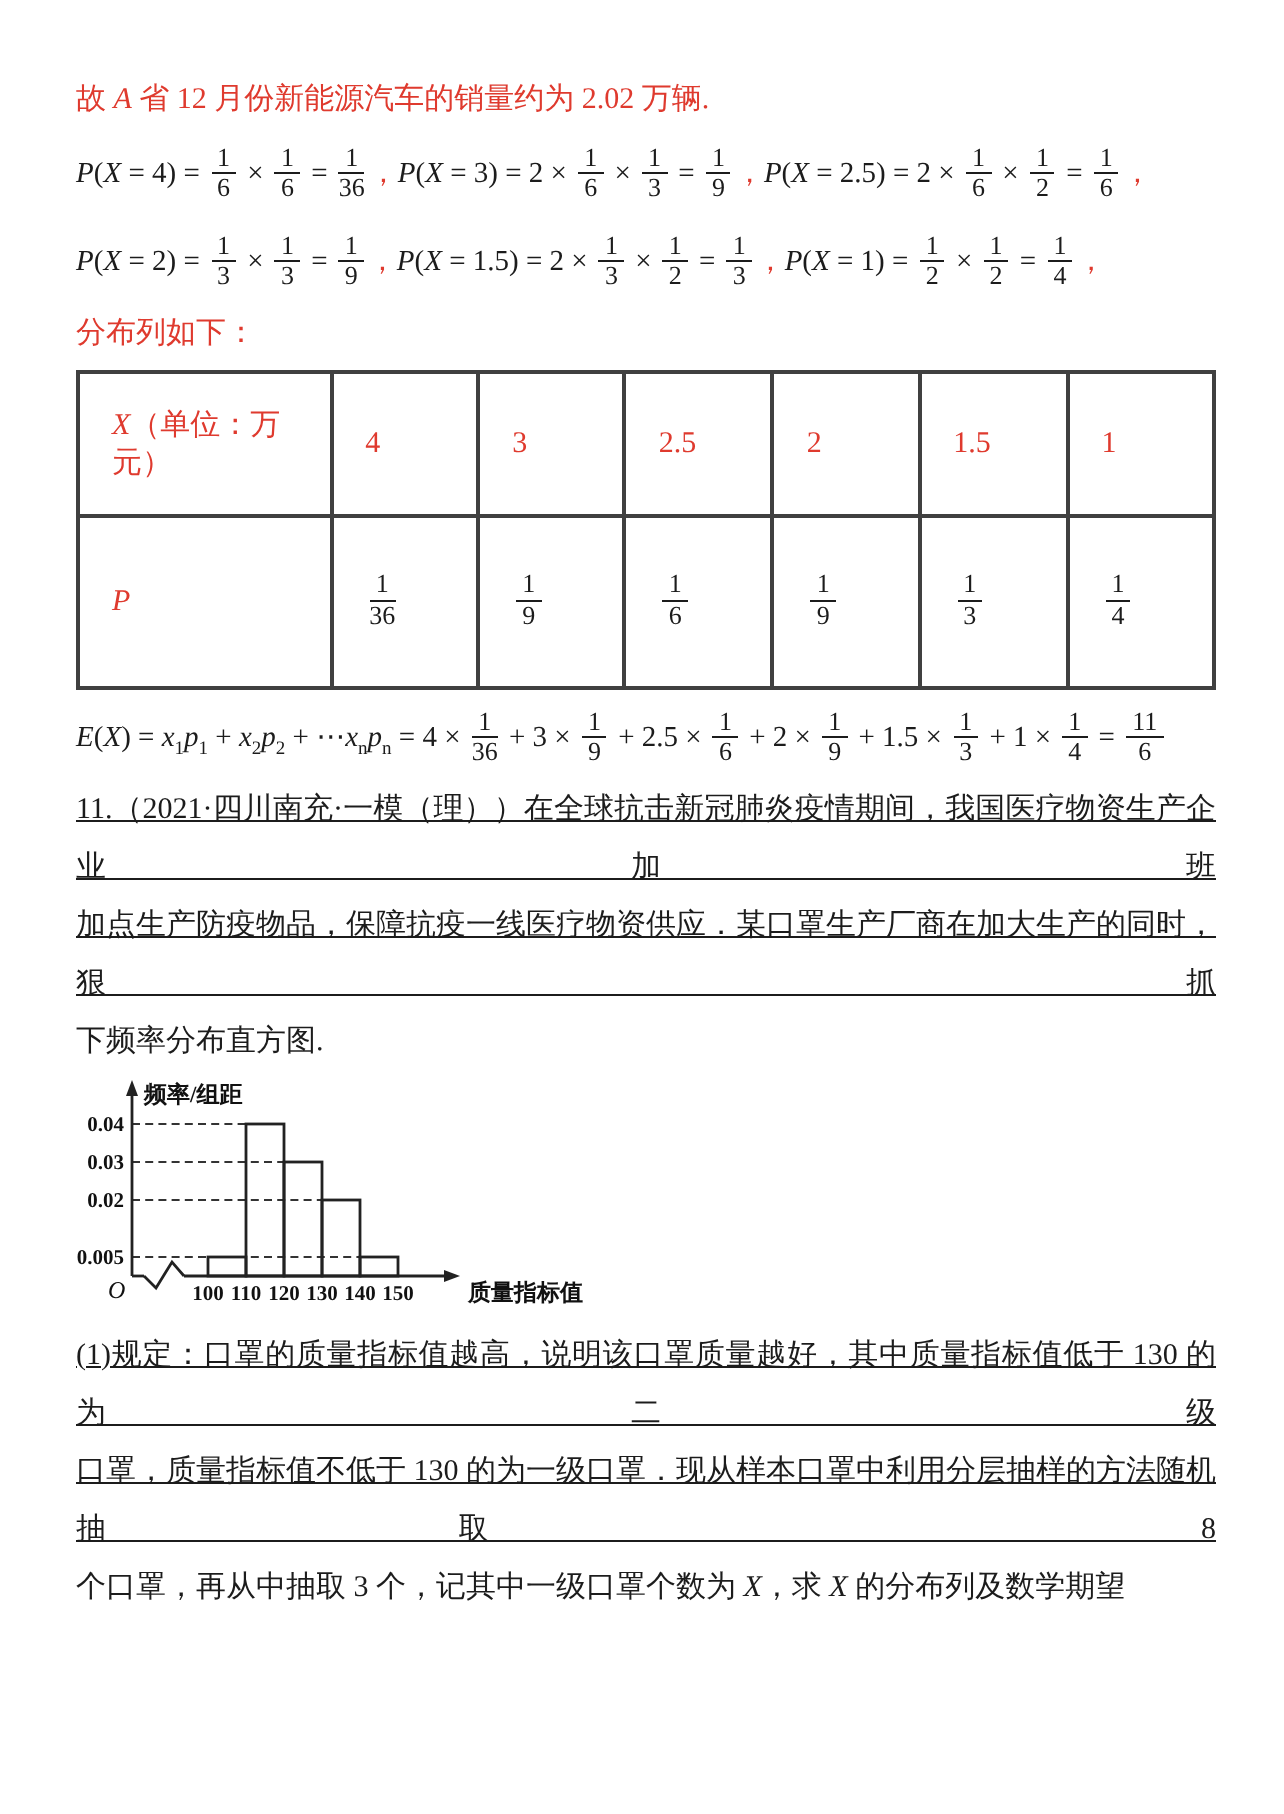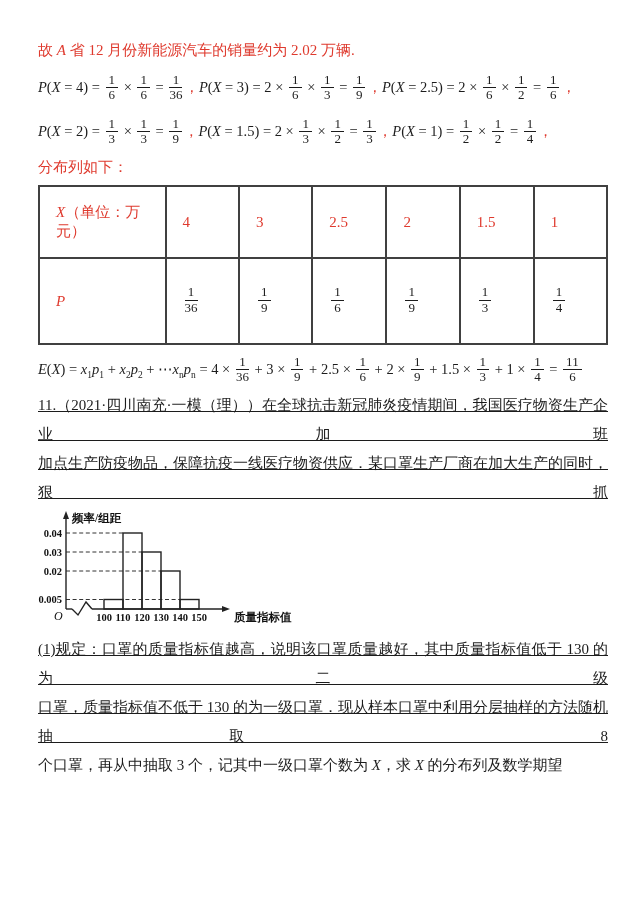"下频率分布直方图." div.line { html: none -> <div><span>下频率分布直方图.</span></div> }
